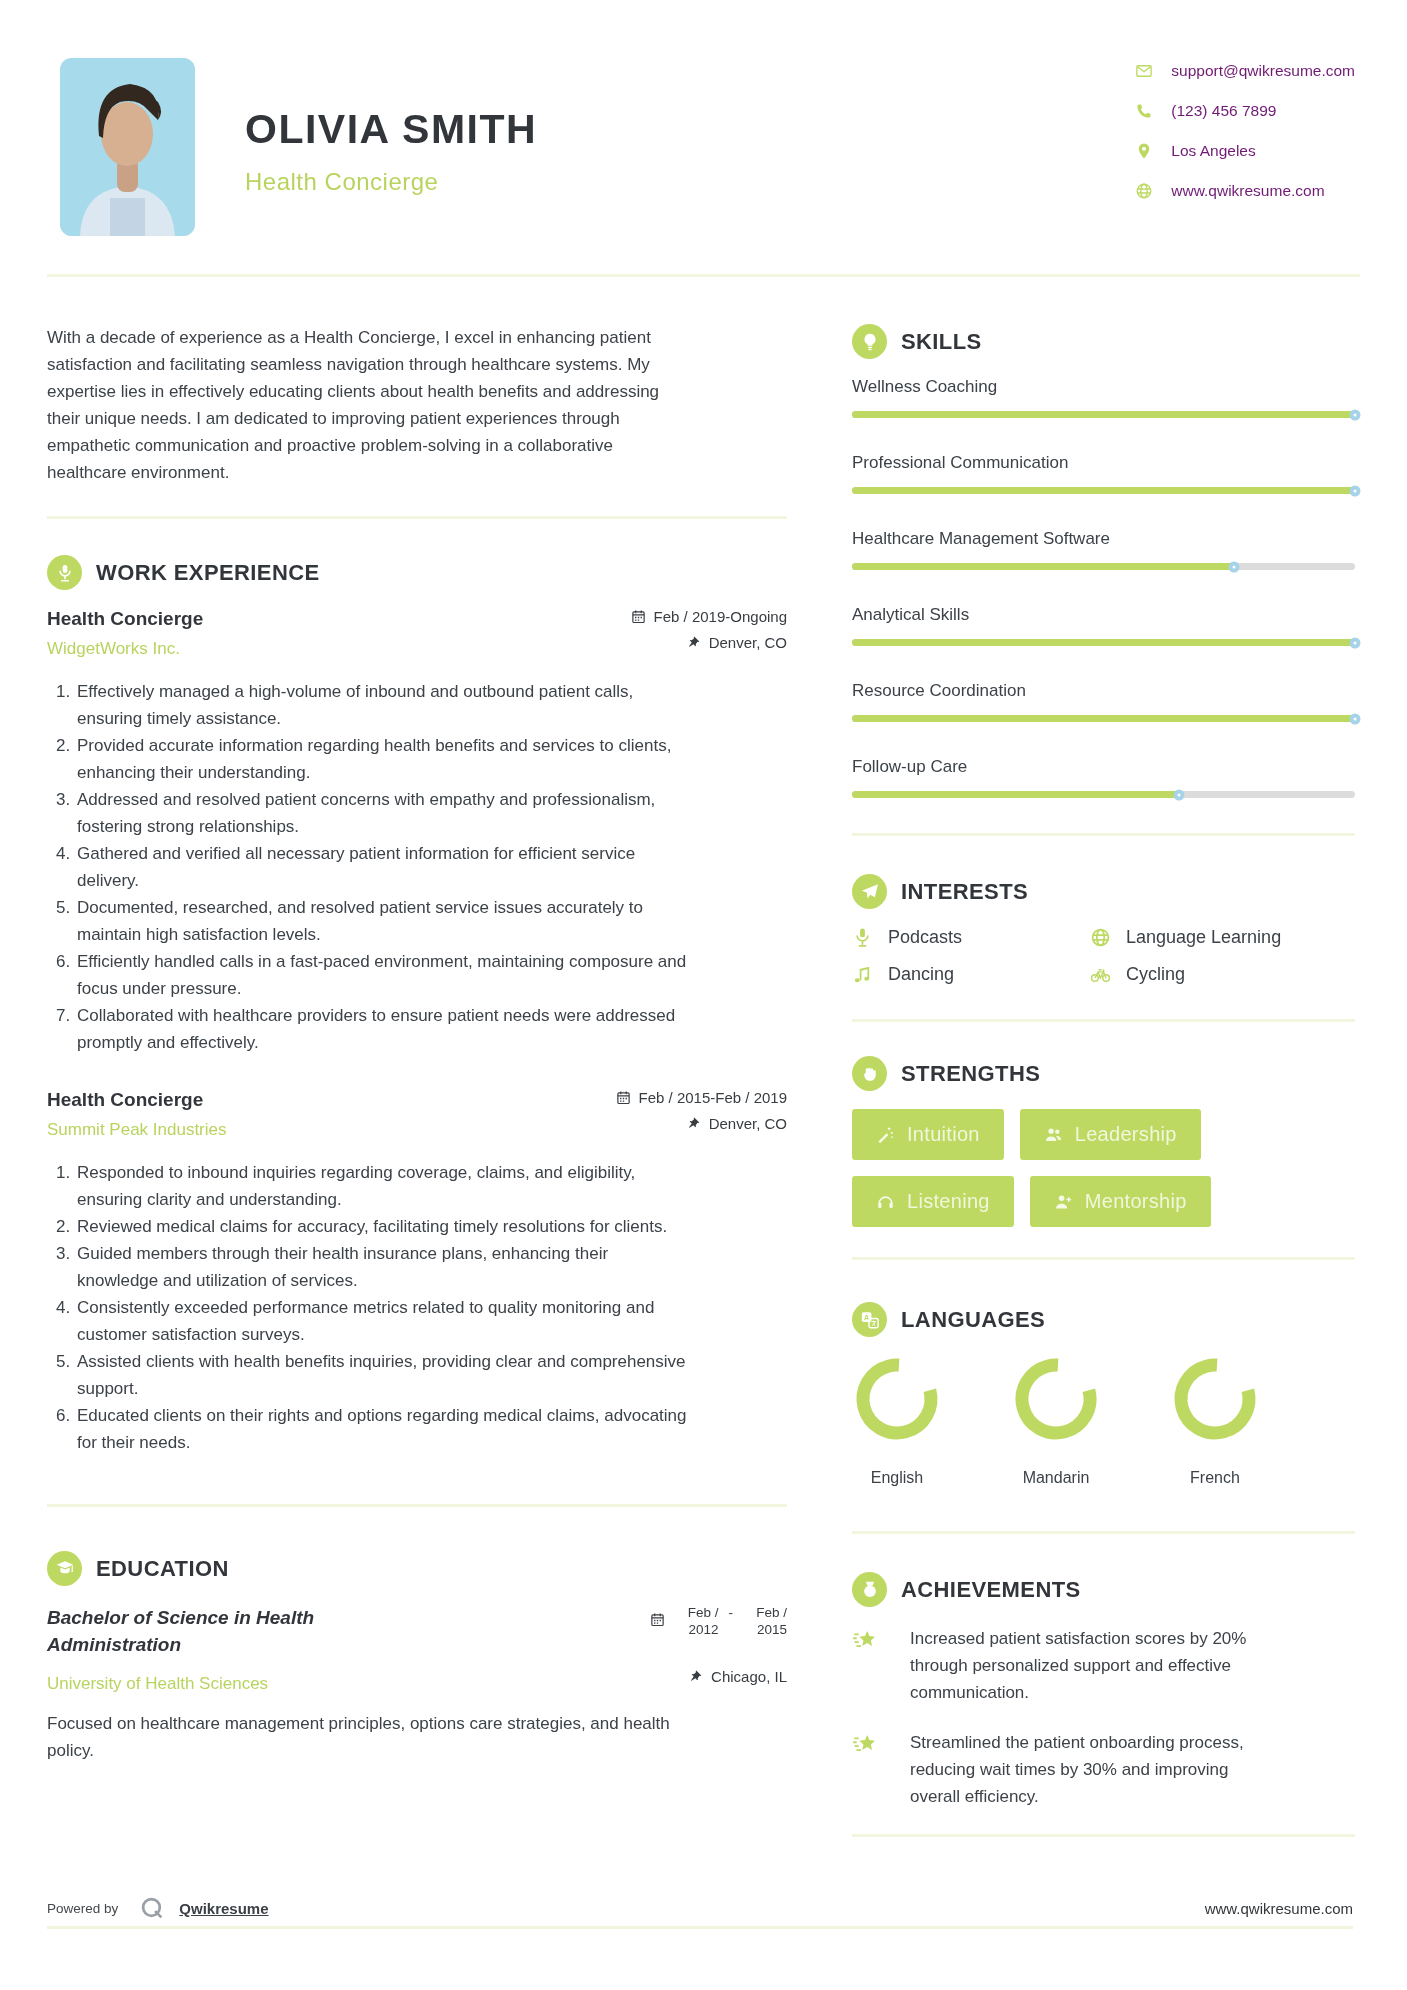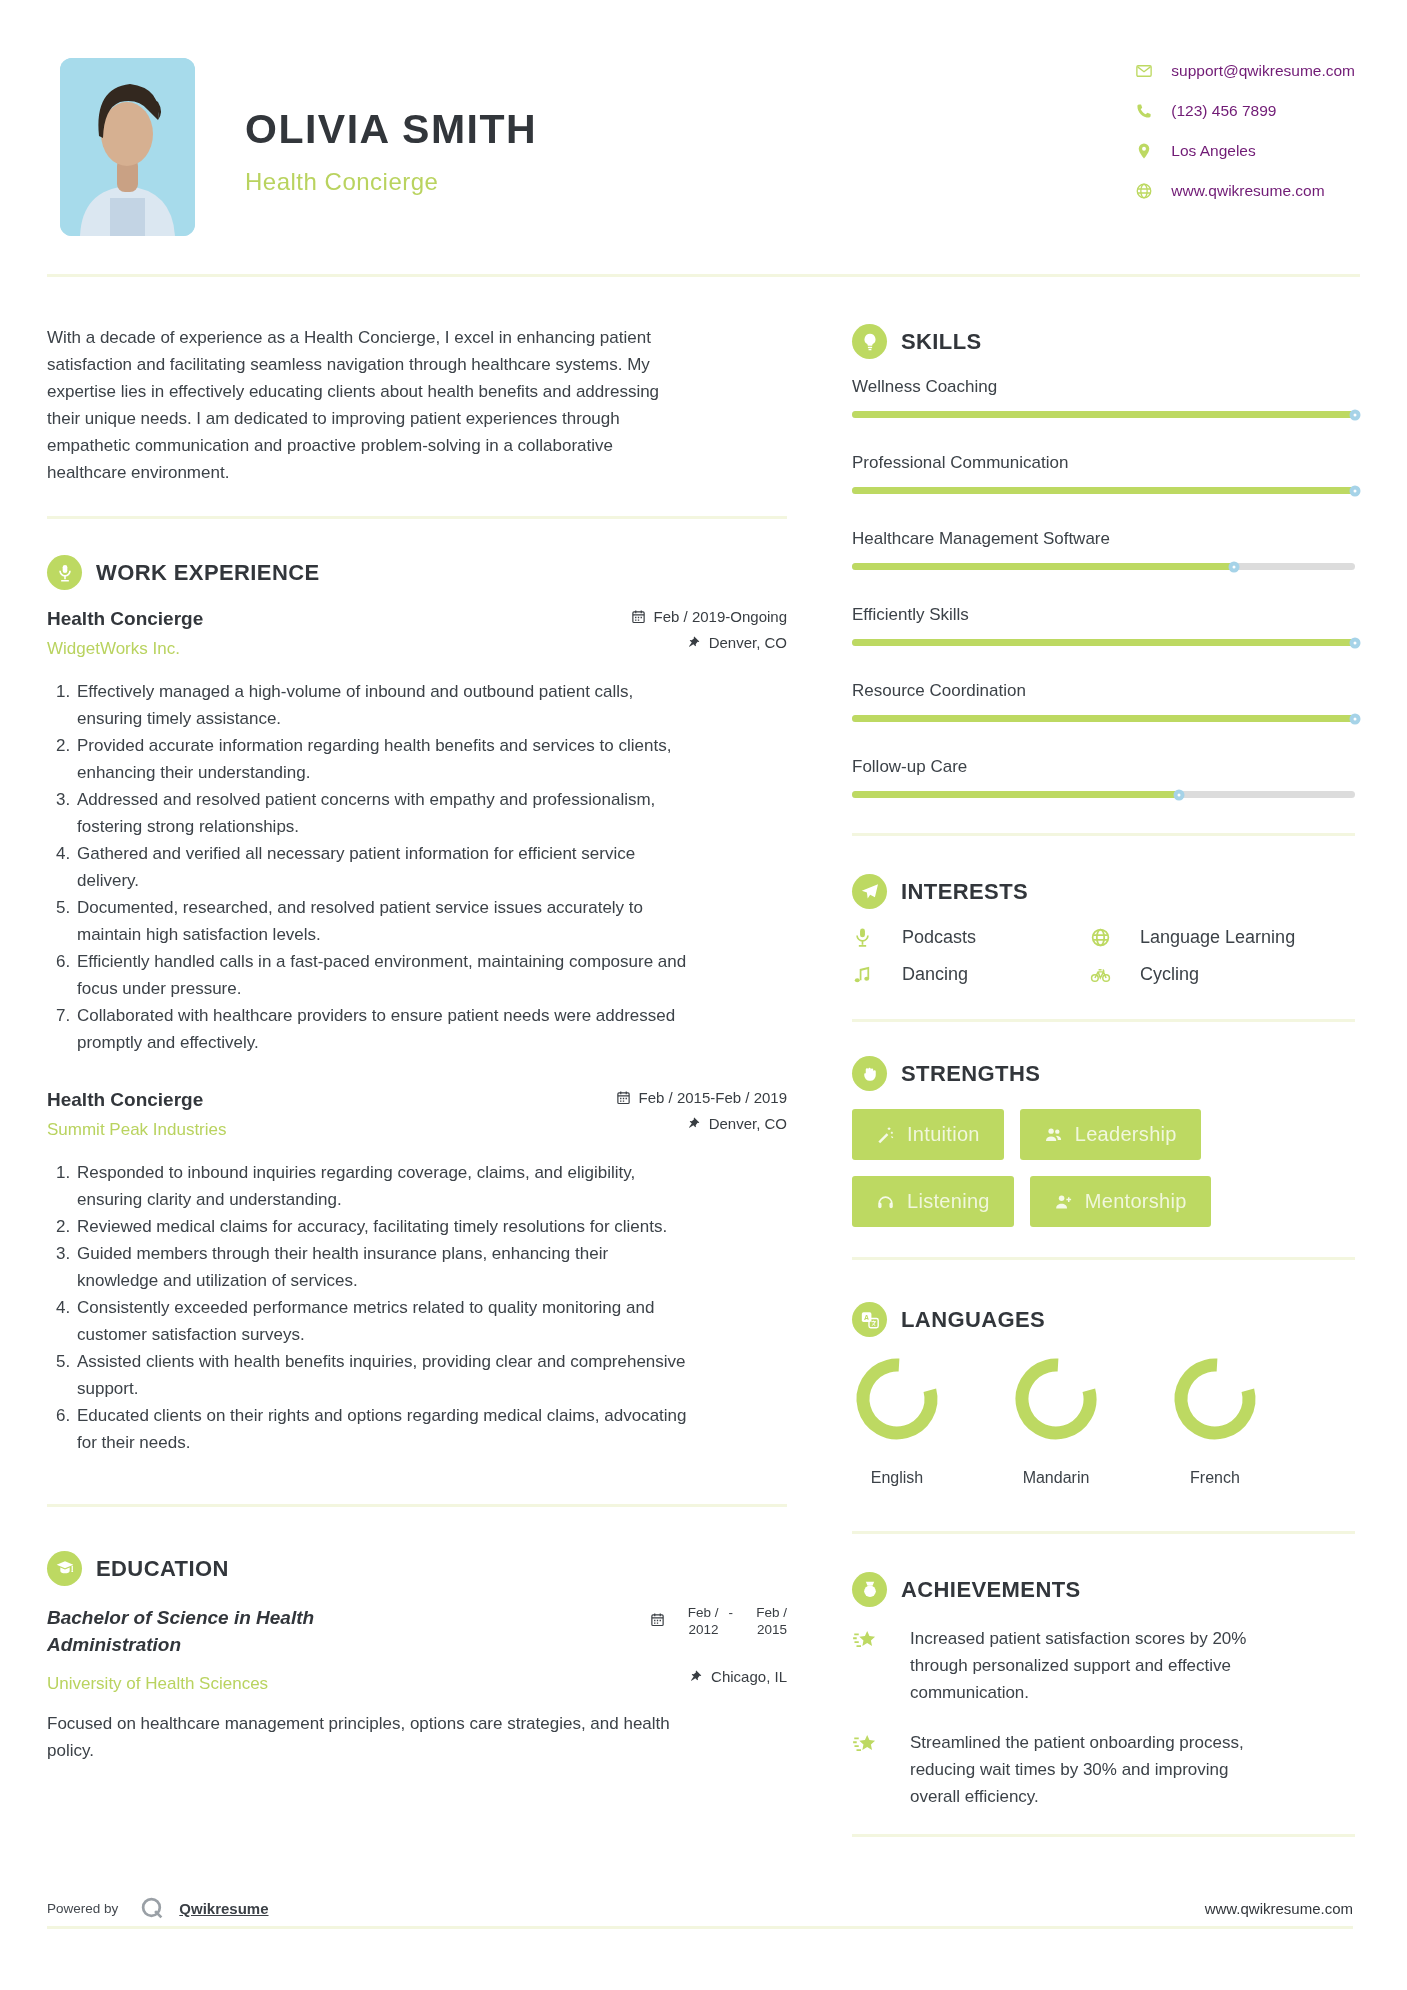"Efficiently Skills" div.skill-label { text: Efficiently -> Analytical }
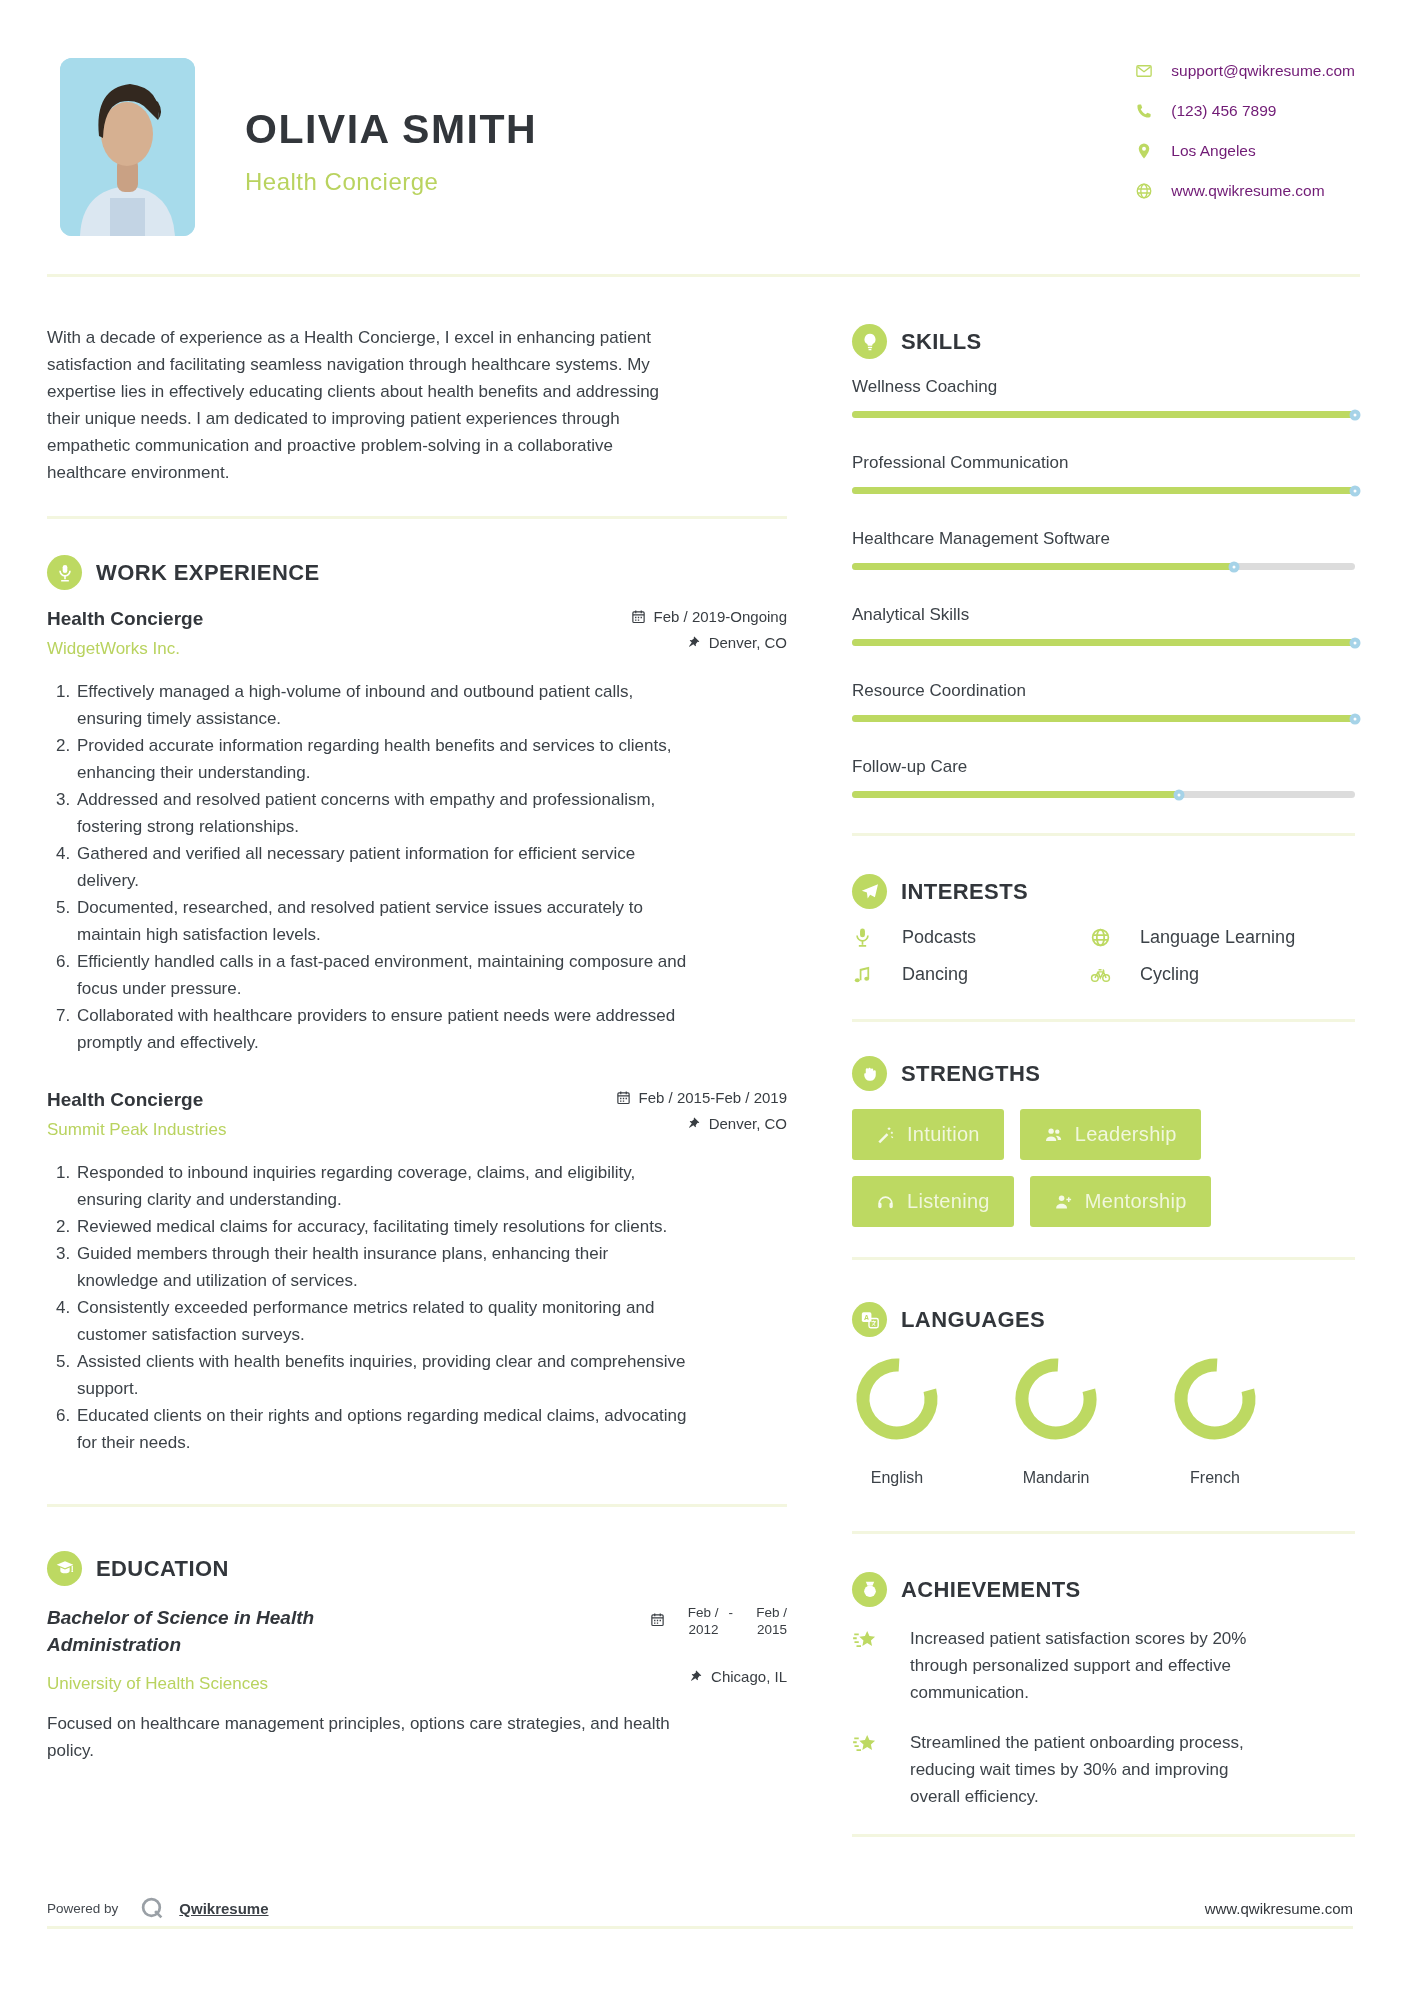"Podcasts" .interest { gap: 29px -> 15px }
